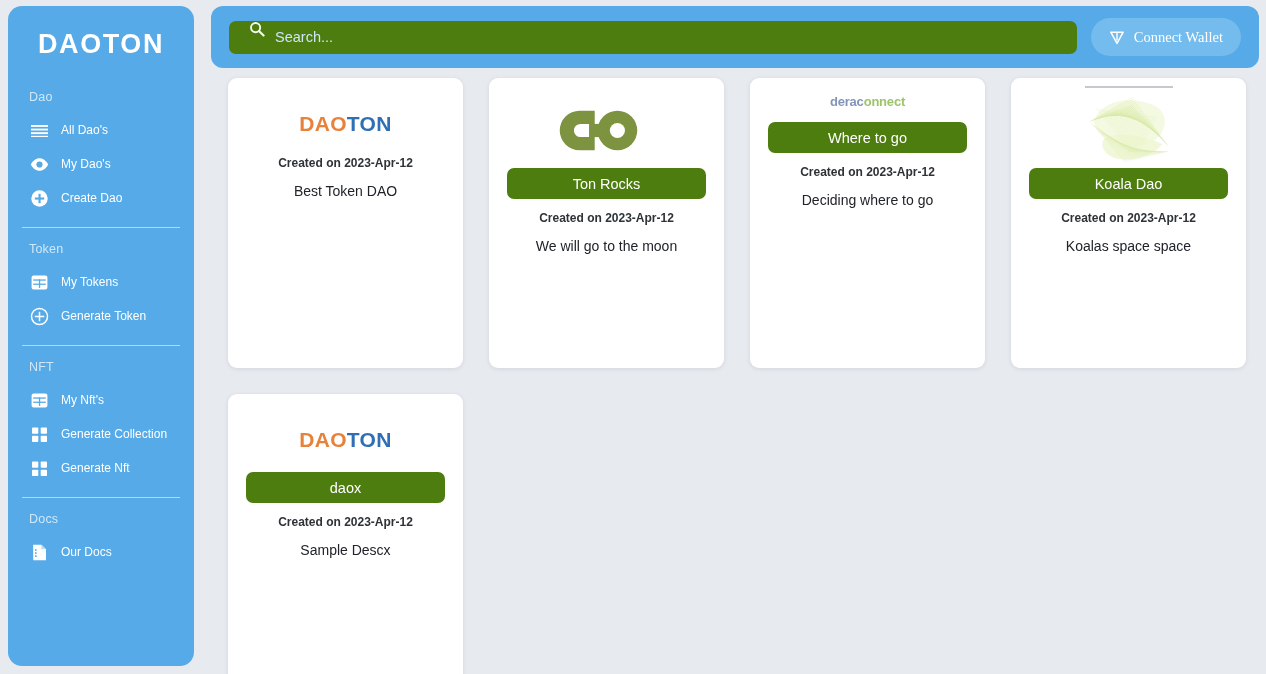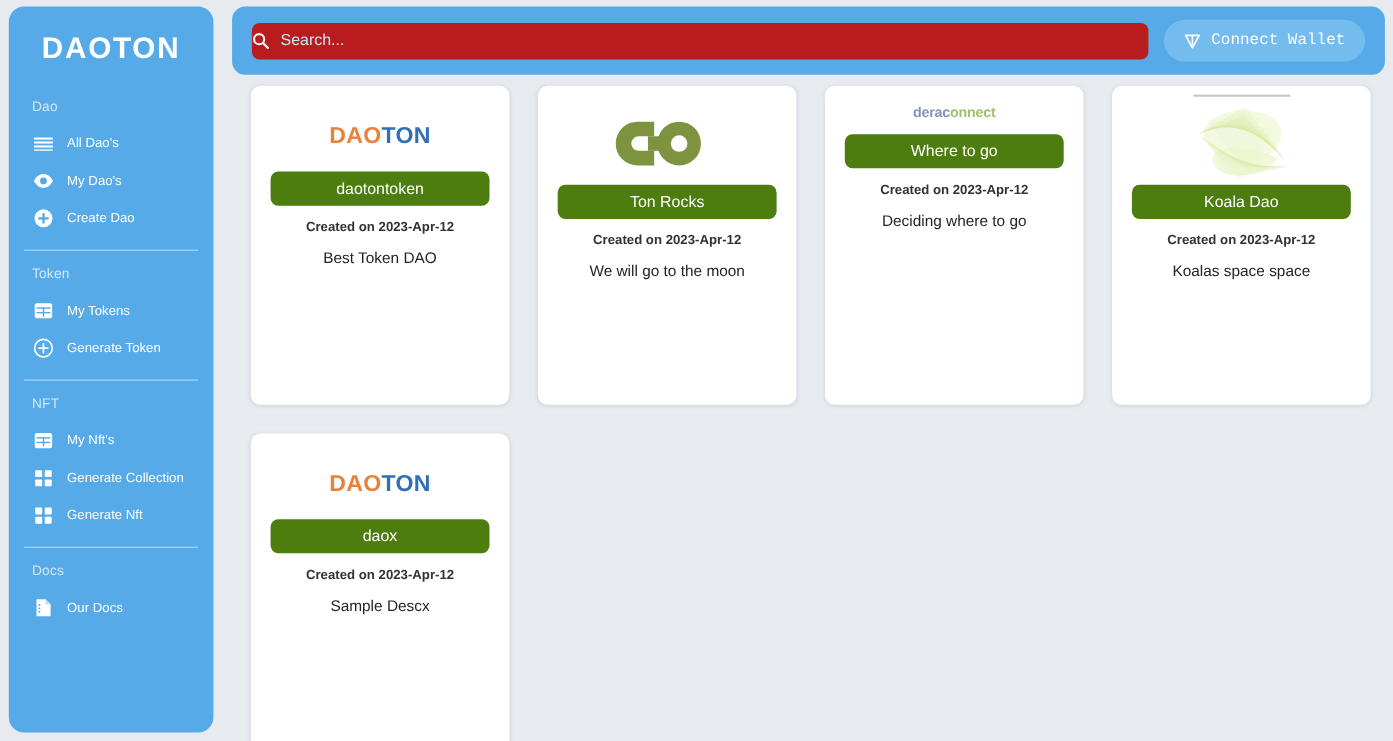"Search..." .search-box { align-items: center -> flex-start; background: #b91c1c -> #4d7c0f; padding: 0 0 -> 0 20px }
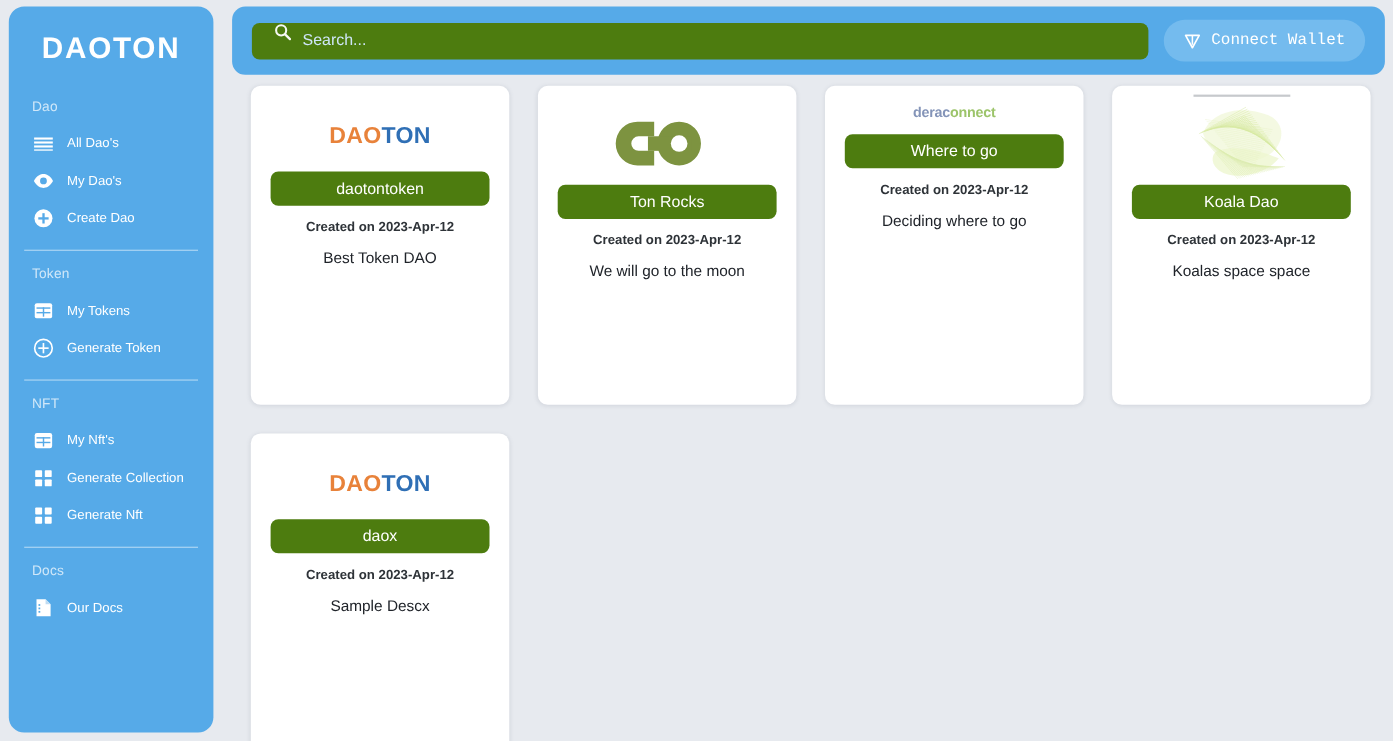"Connect Wallet" .wallet-btn { font-family: Liberation Mono, monospace -> Liberation Serif, serif }
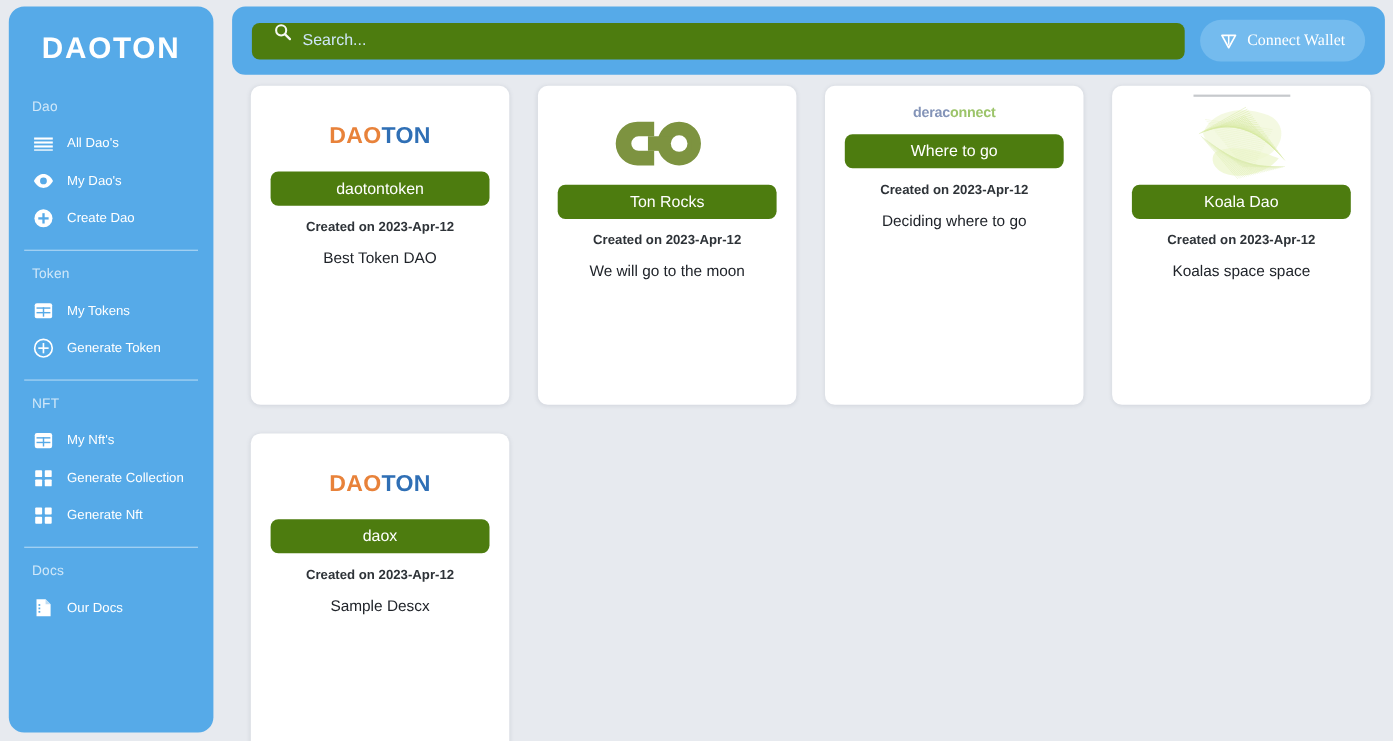"daotontoken" button.card-btn { html: <button>daotontoken</button> -> none }
